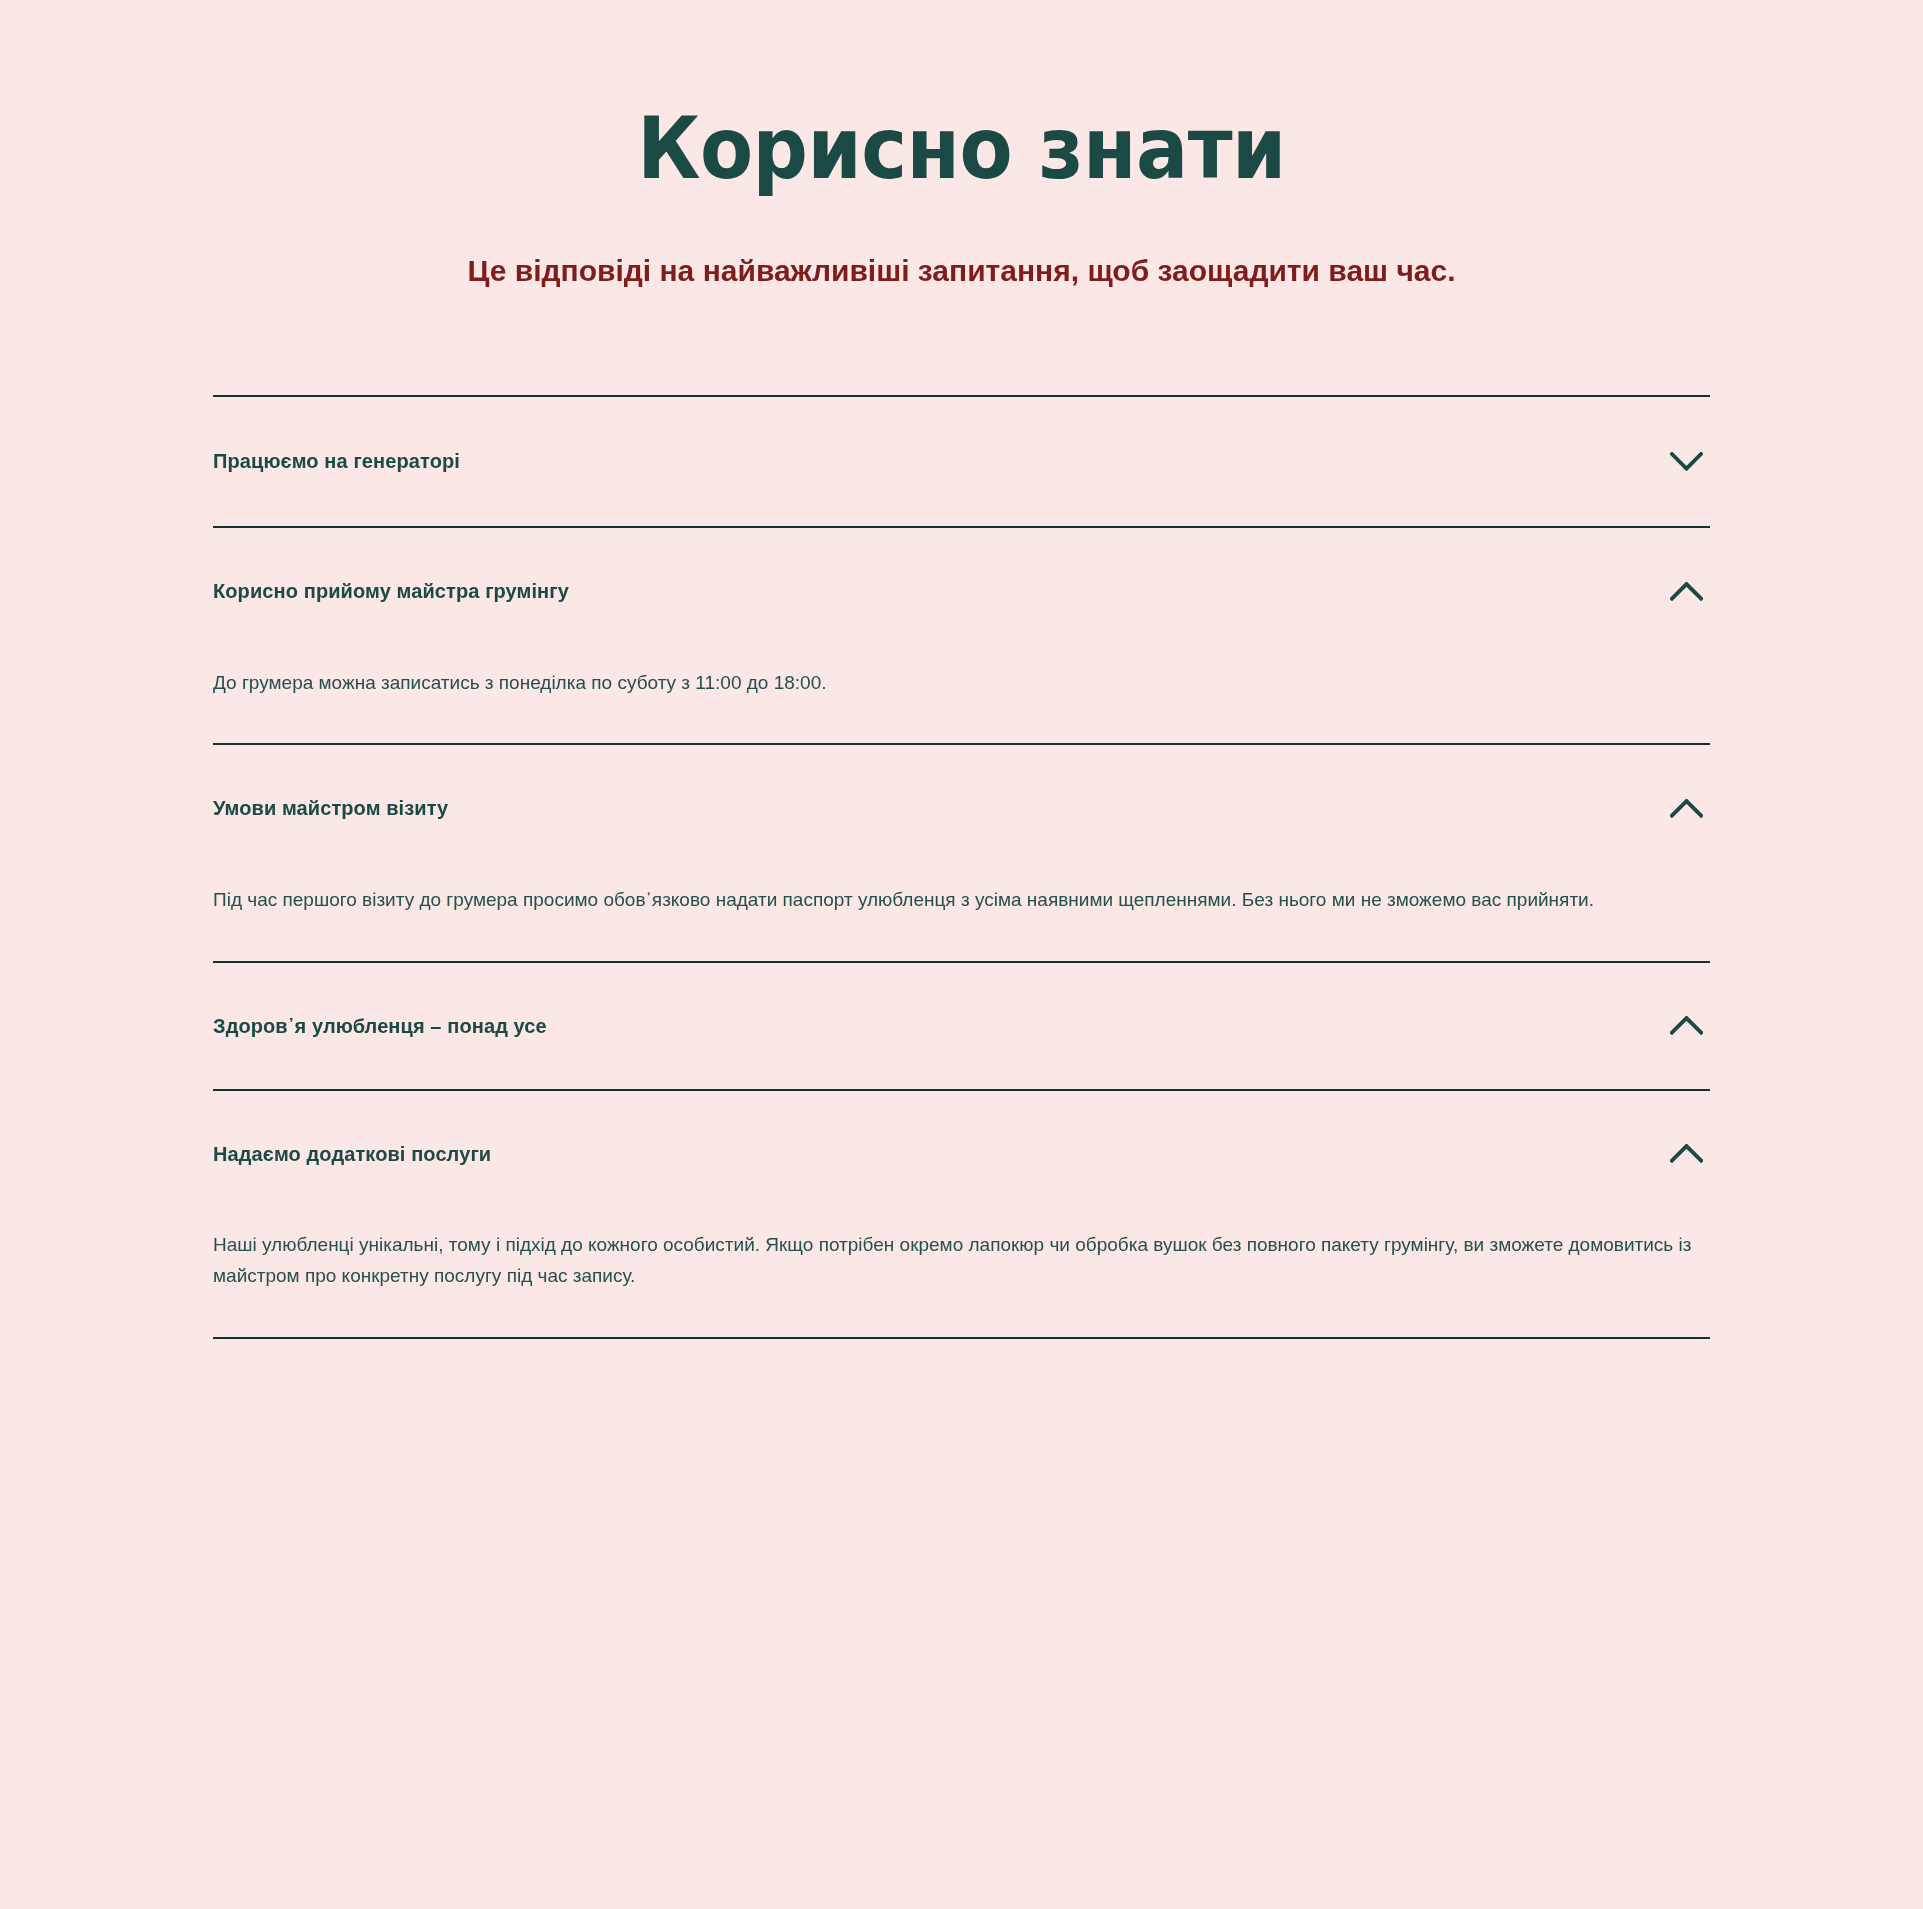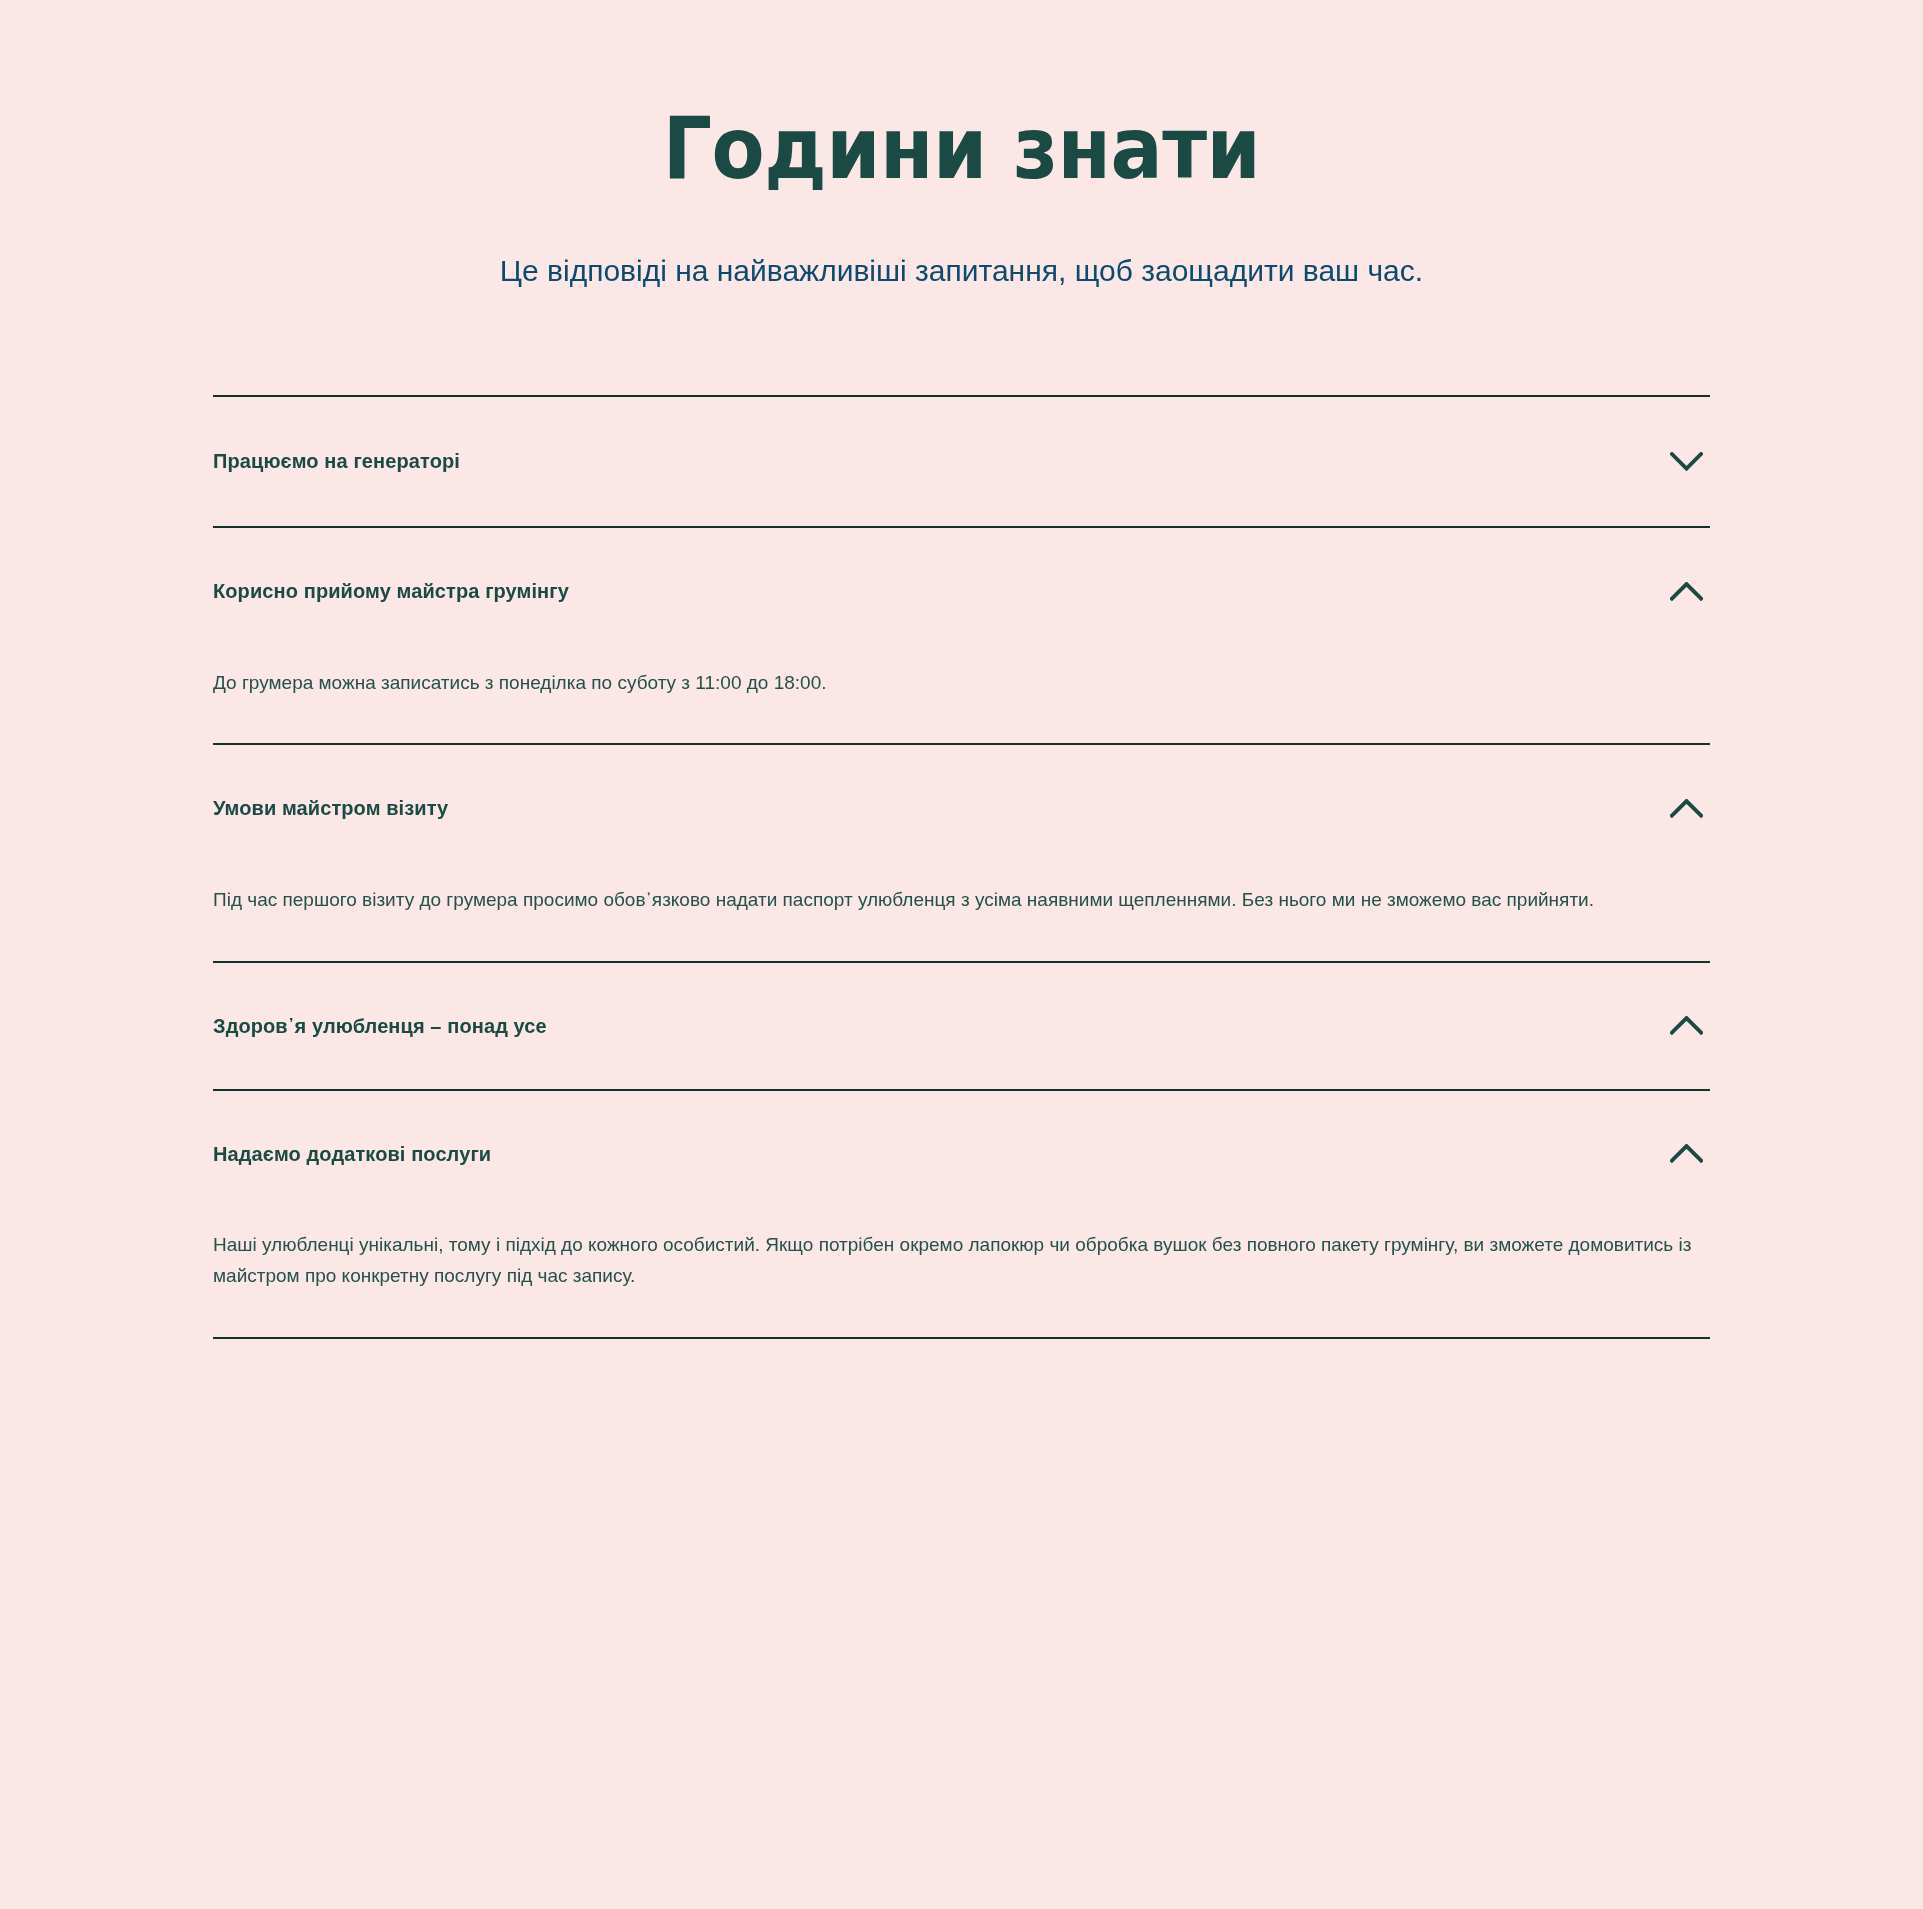"Години знати" h1.page-title { text: Години -> Корисно }
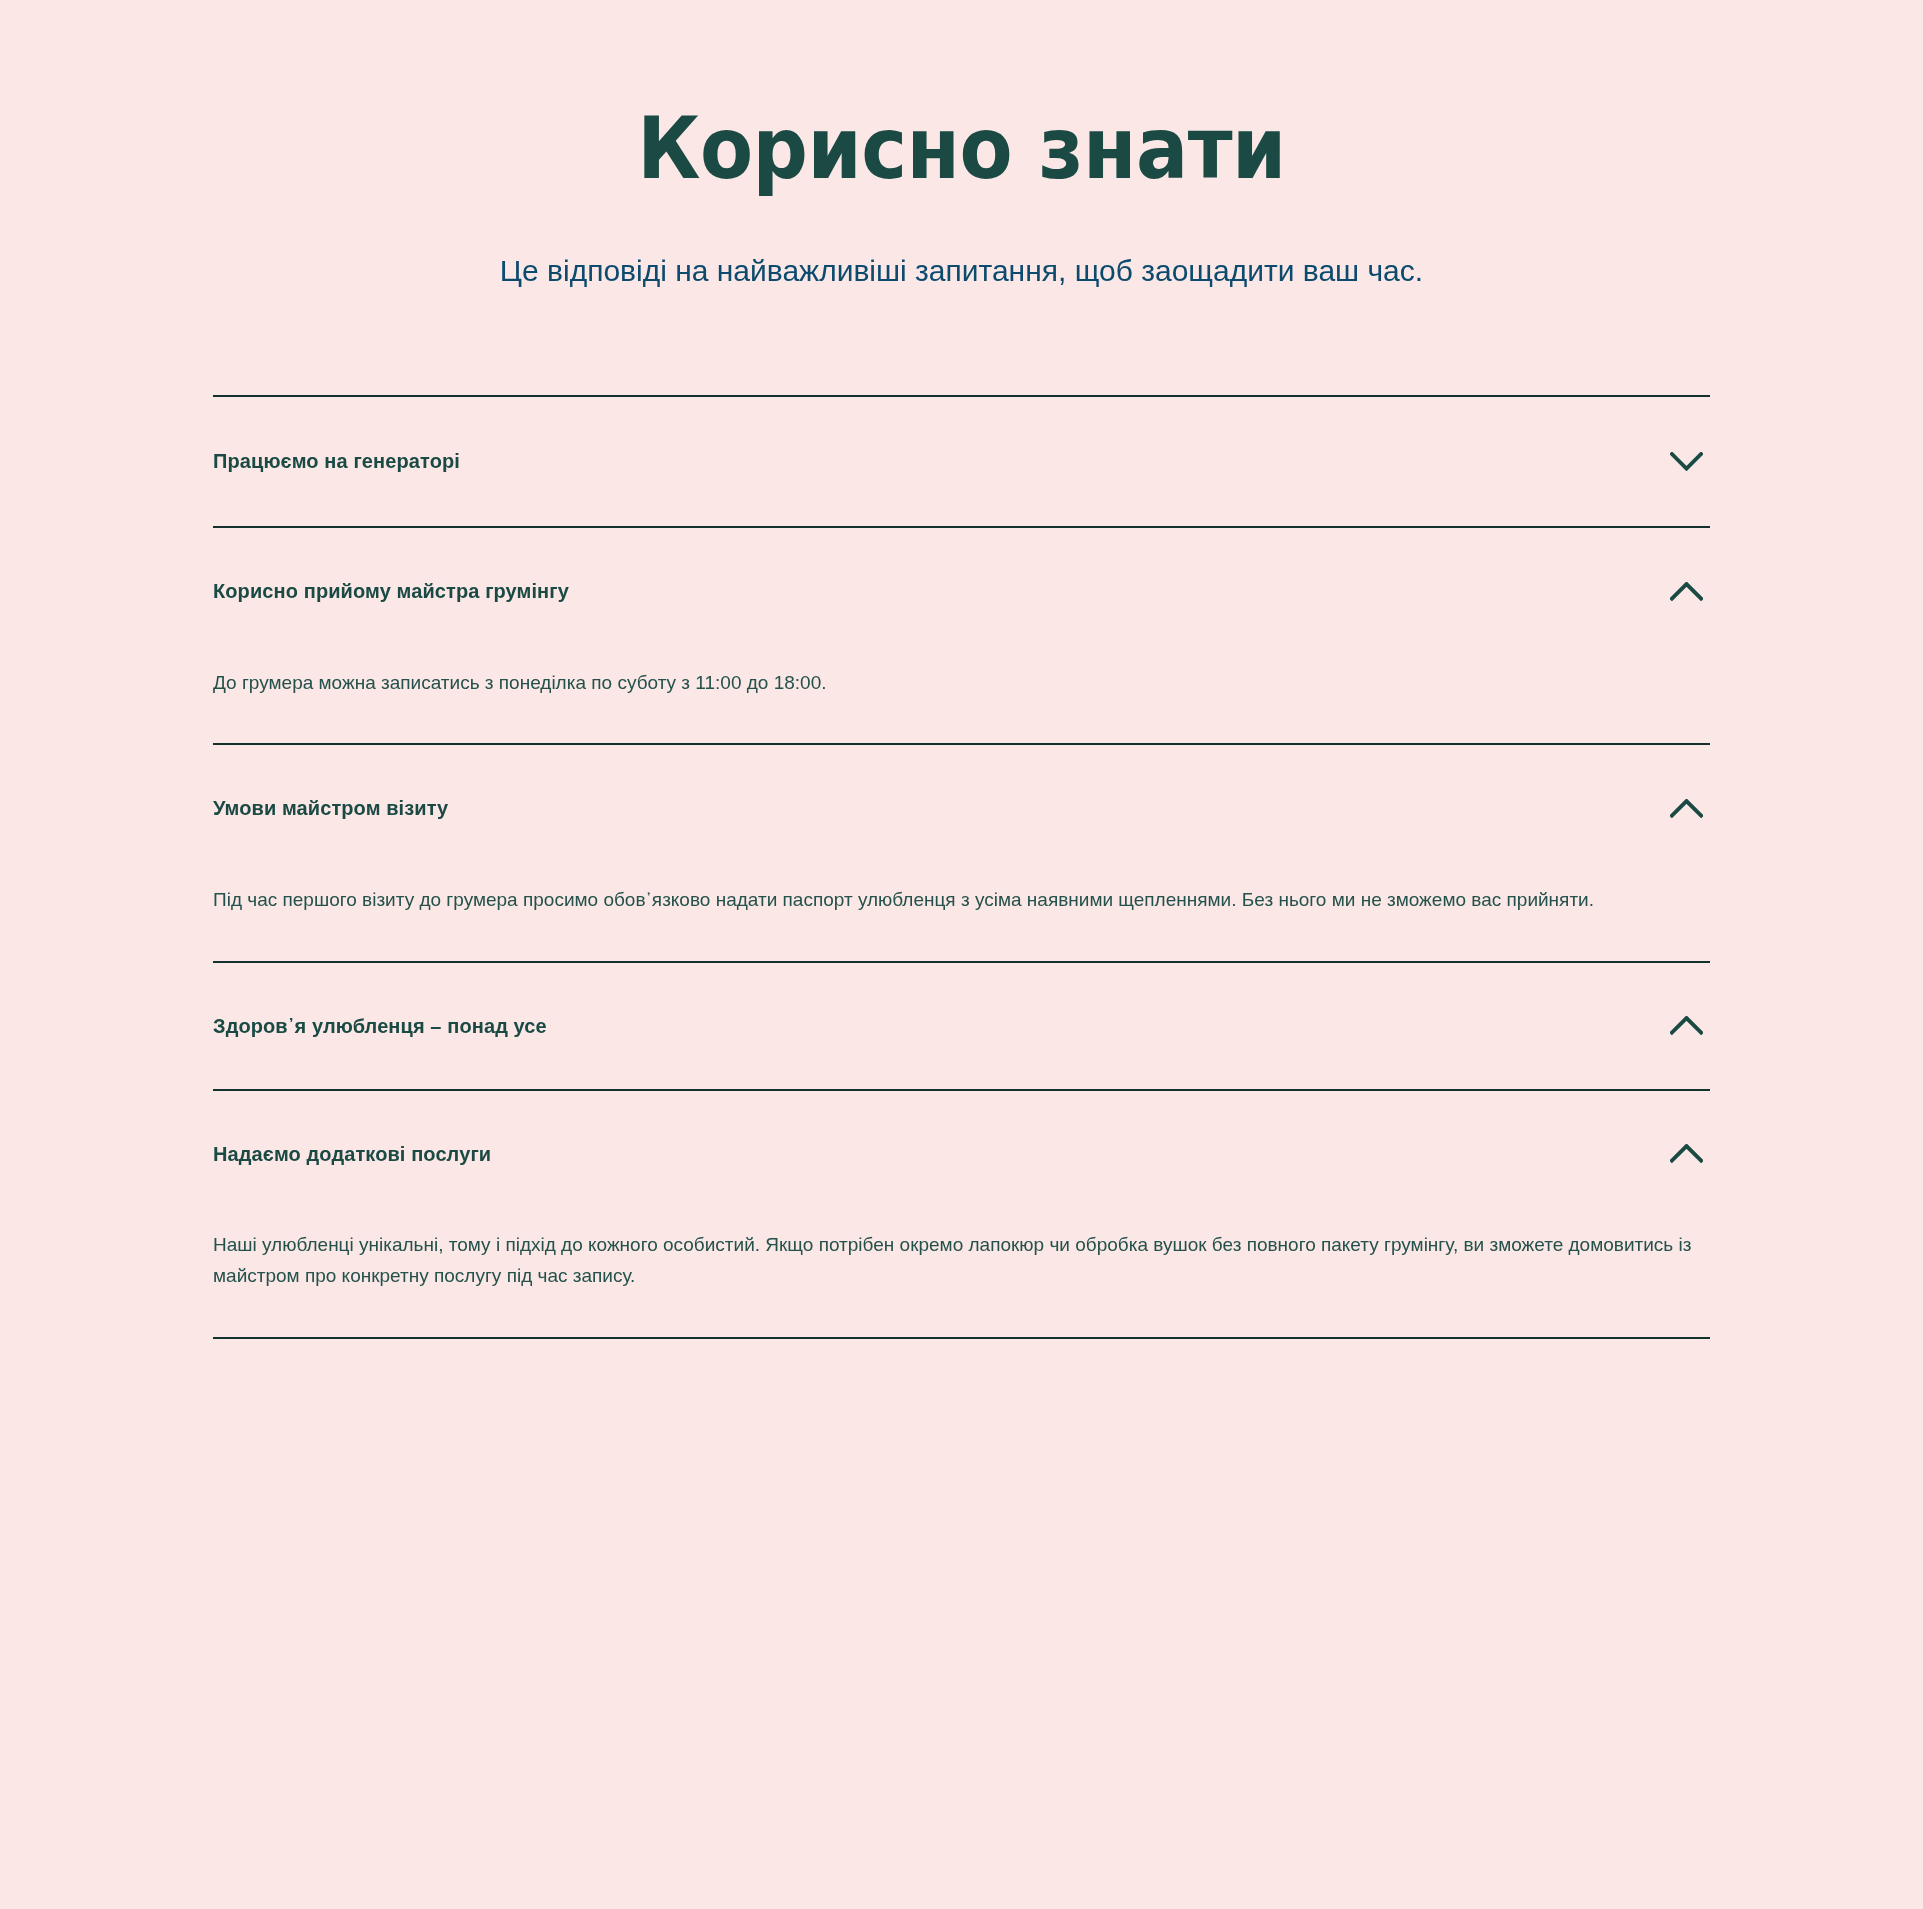"Це відповіді на найважливіші запитання," .page-subtitle { color: #0c4a6e -> #7f1d1d; font-weight: 400 -> 700 }
